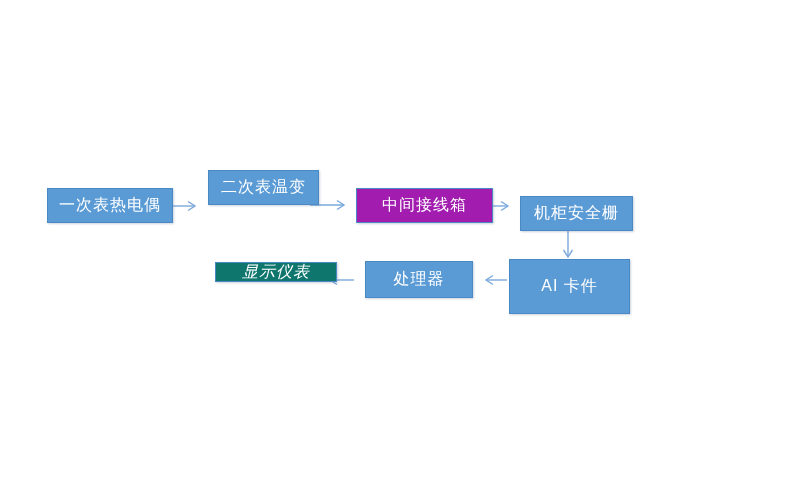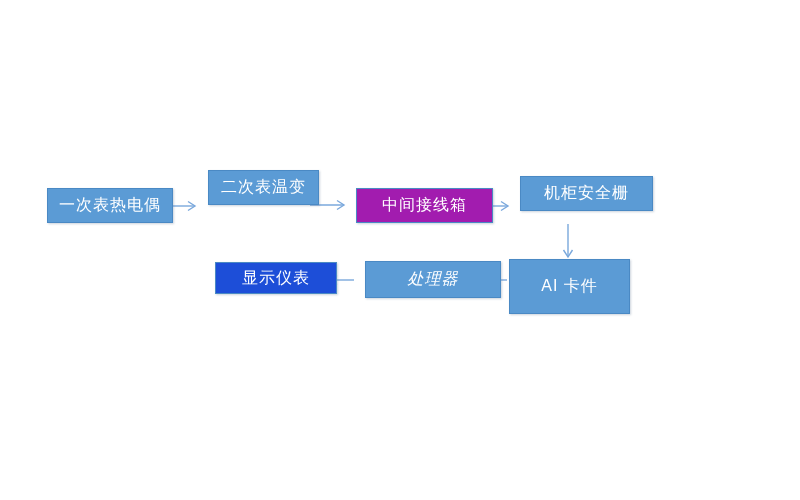"机柜安全栅" div.node { top: 176px -> 196px; width: 133px -> 113px }
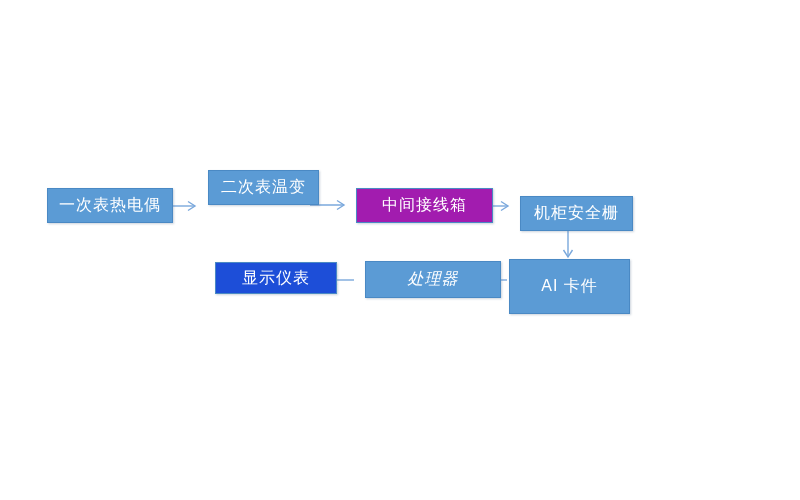"显示仪表" div.node { background: #1d4ed8 -> #0f766e; font-style: none -> italic; height: 32px -> 20px }
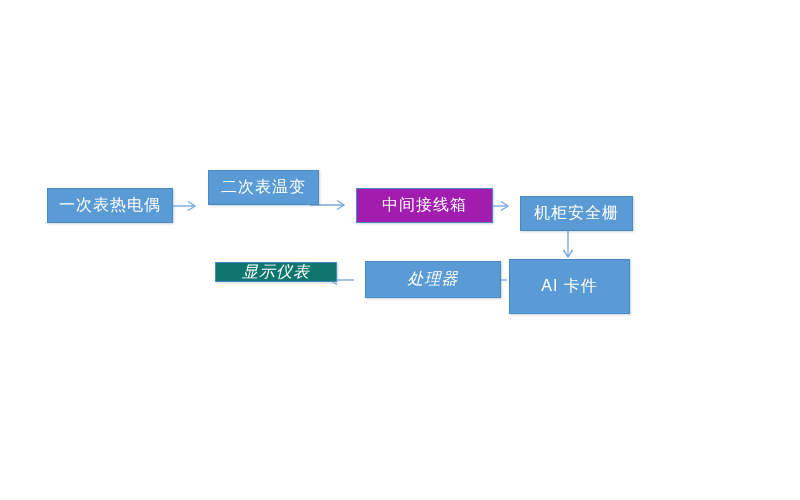"处理器" div.node { font-style: italic -> none; width: 136px -> 108px }
